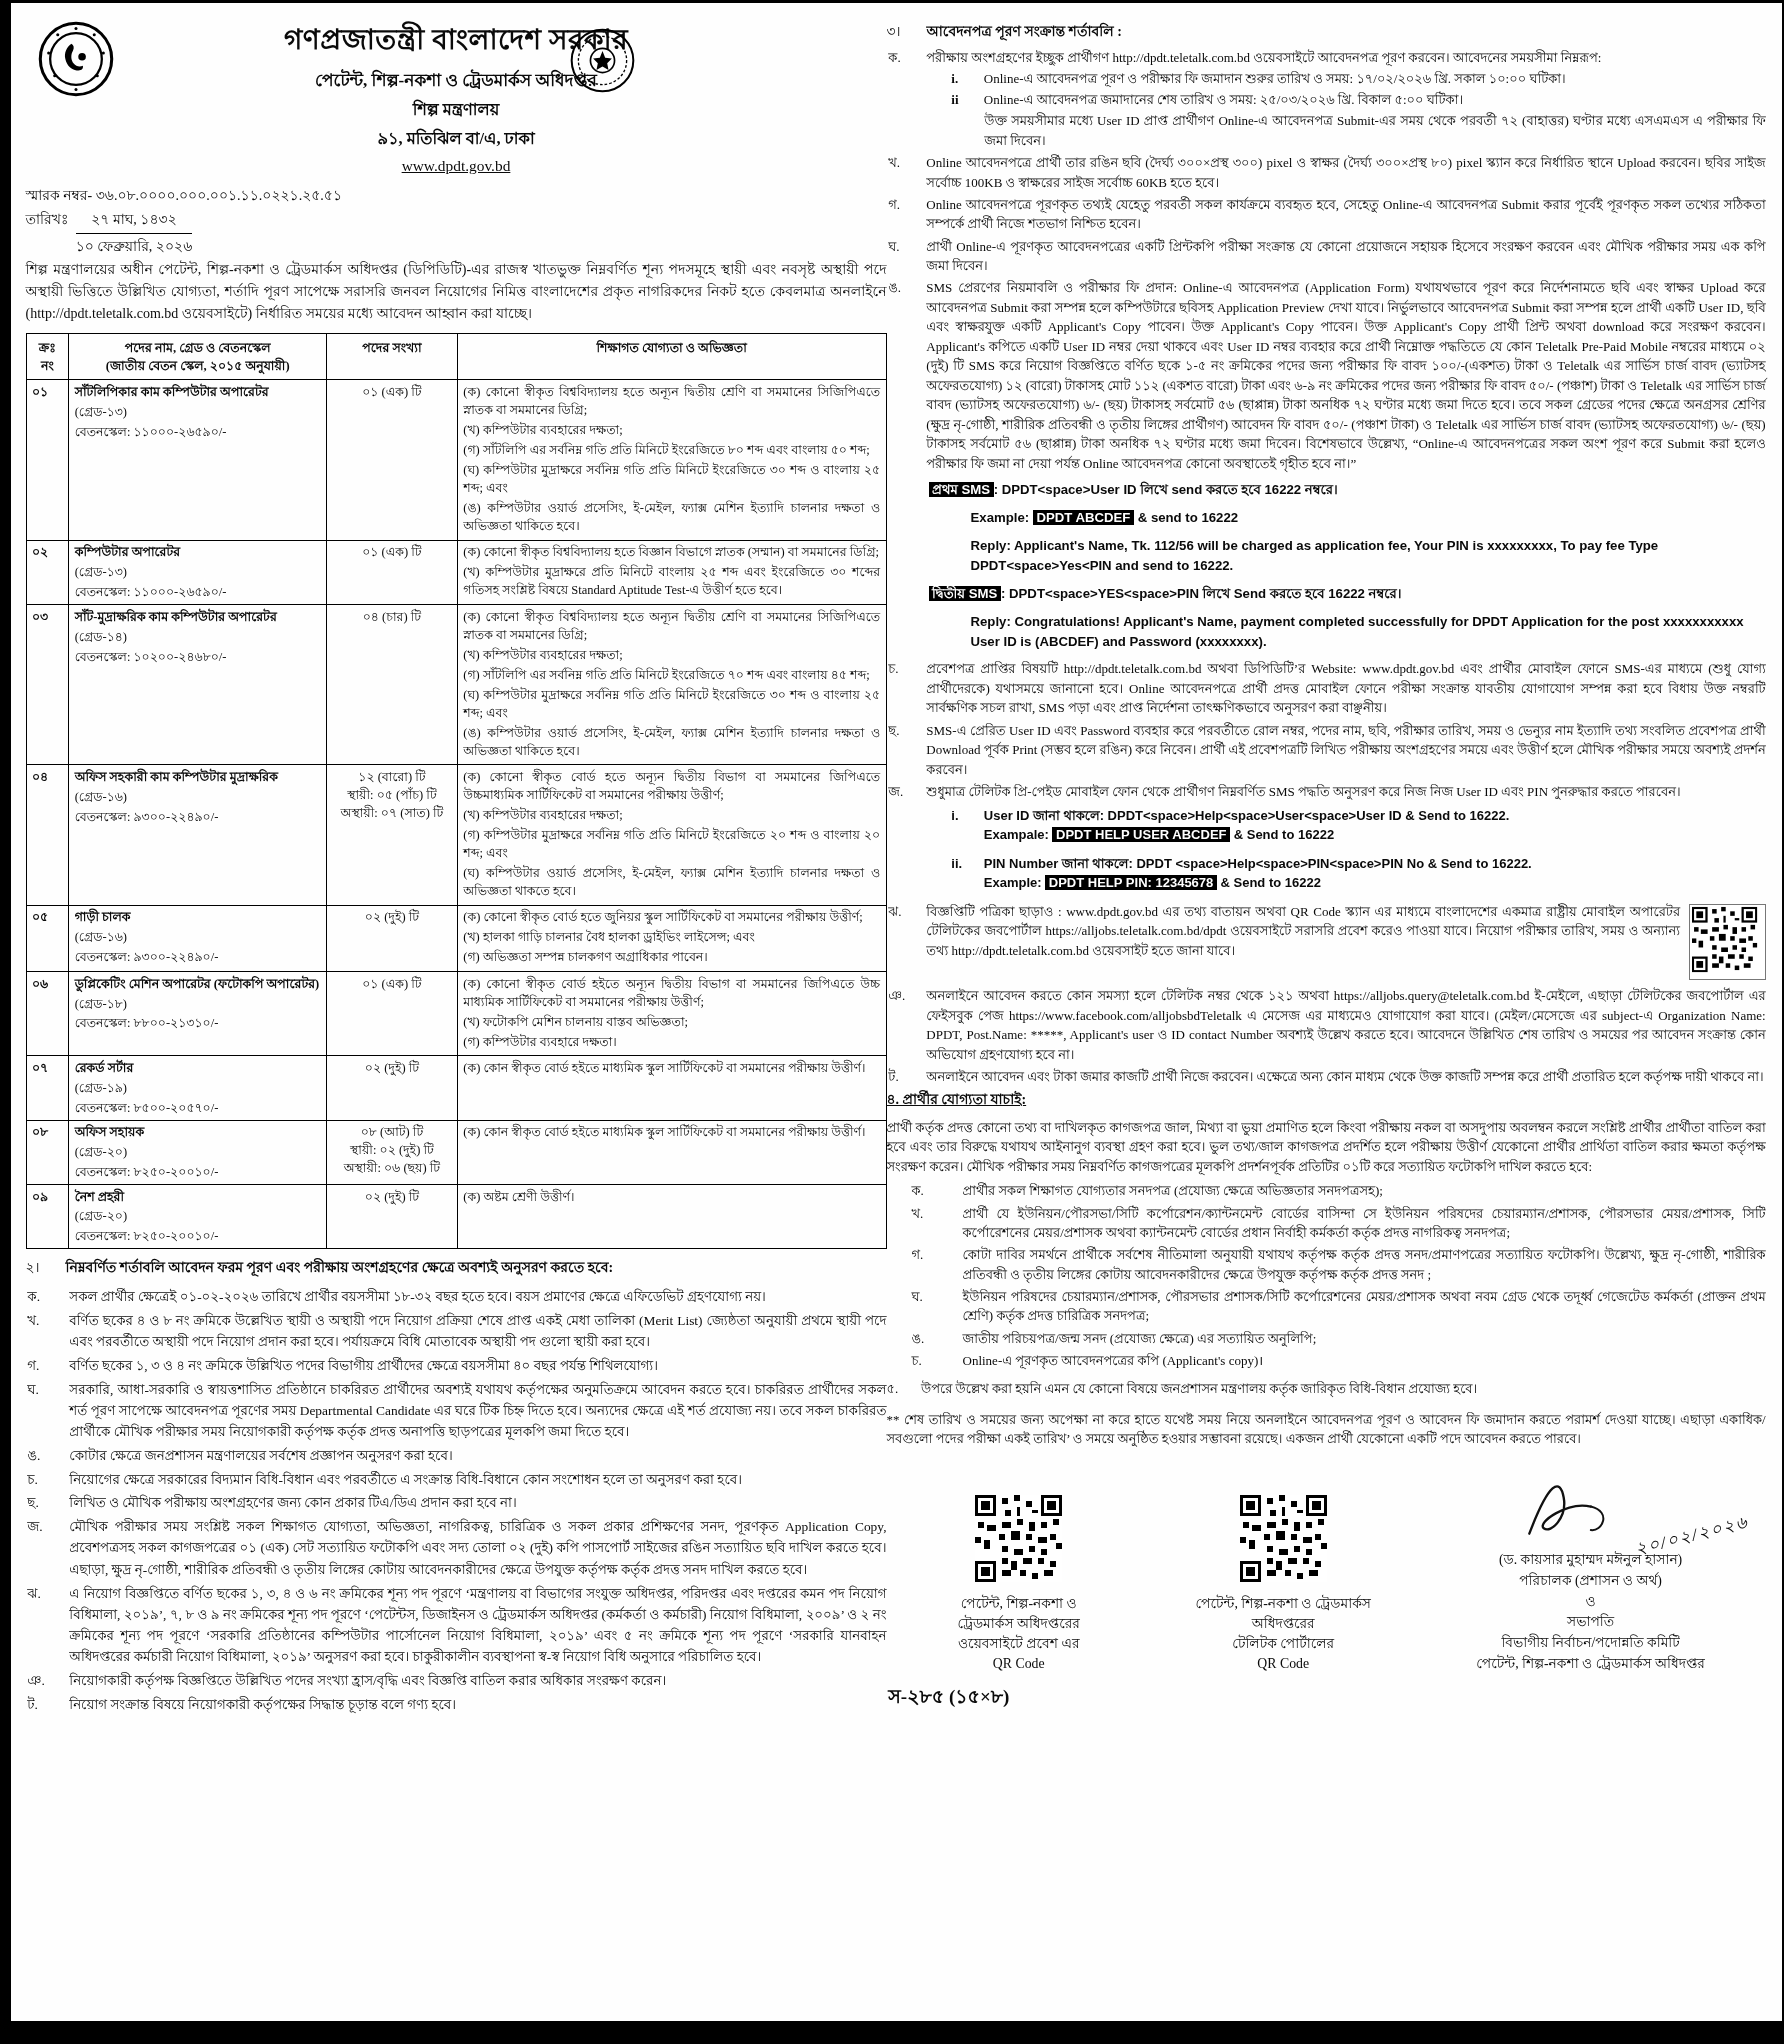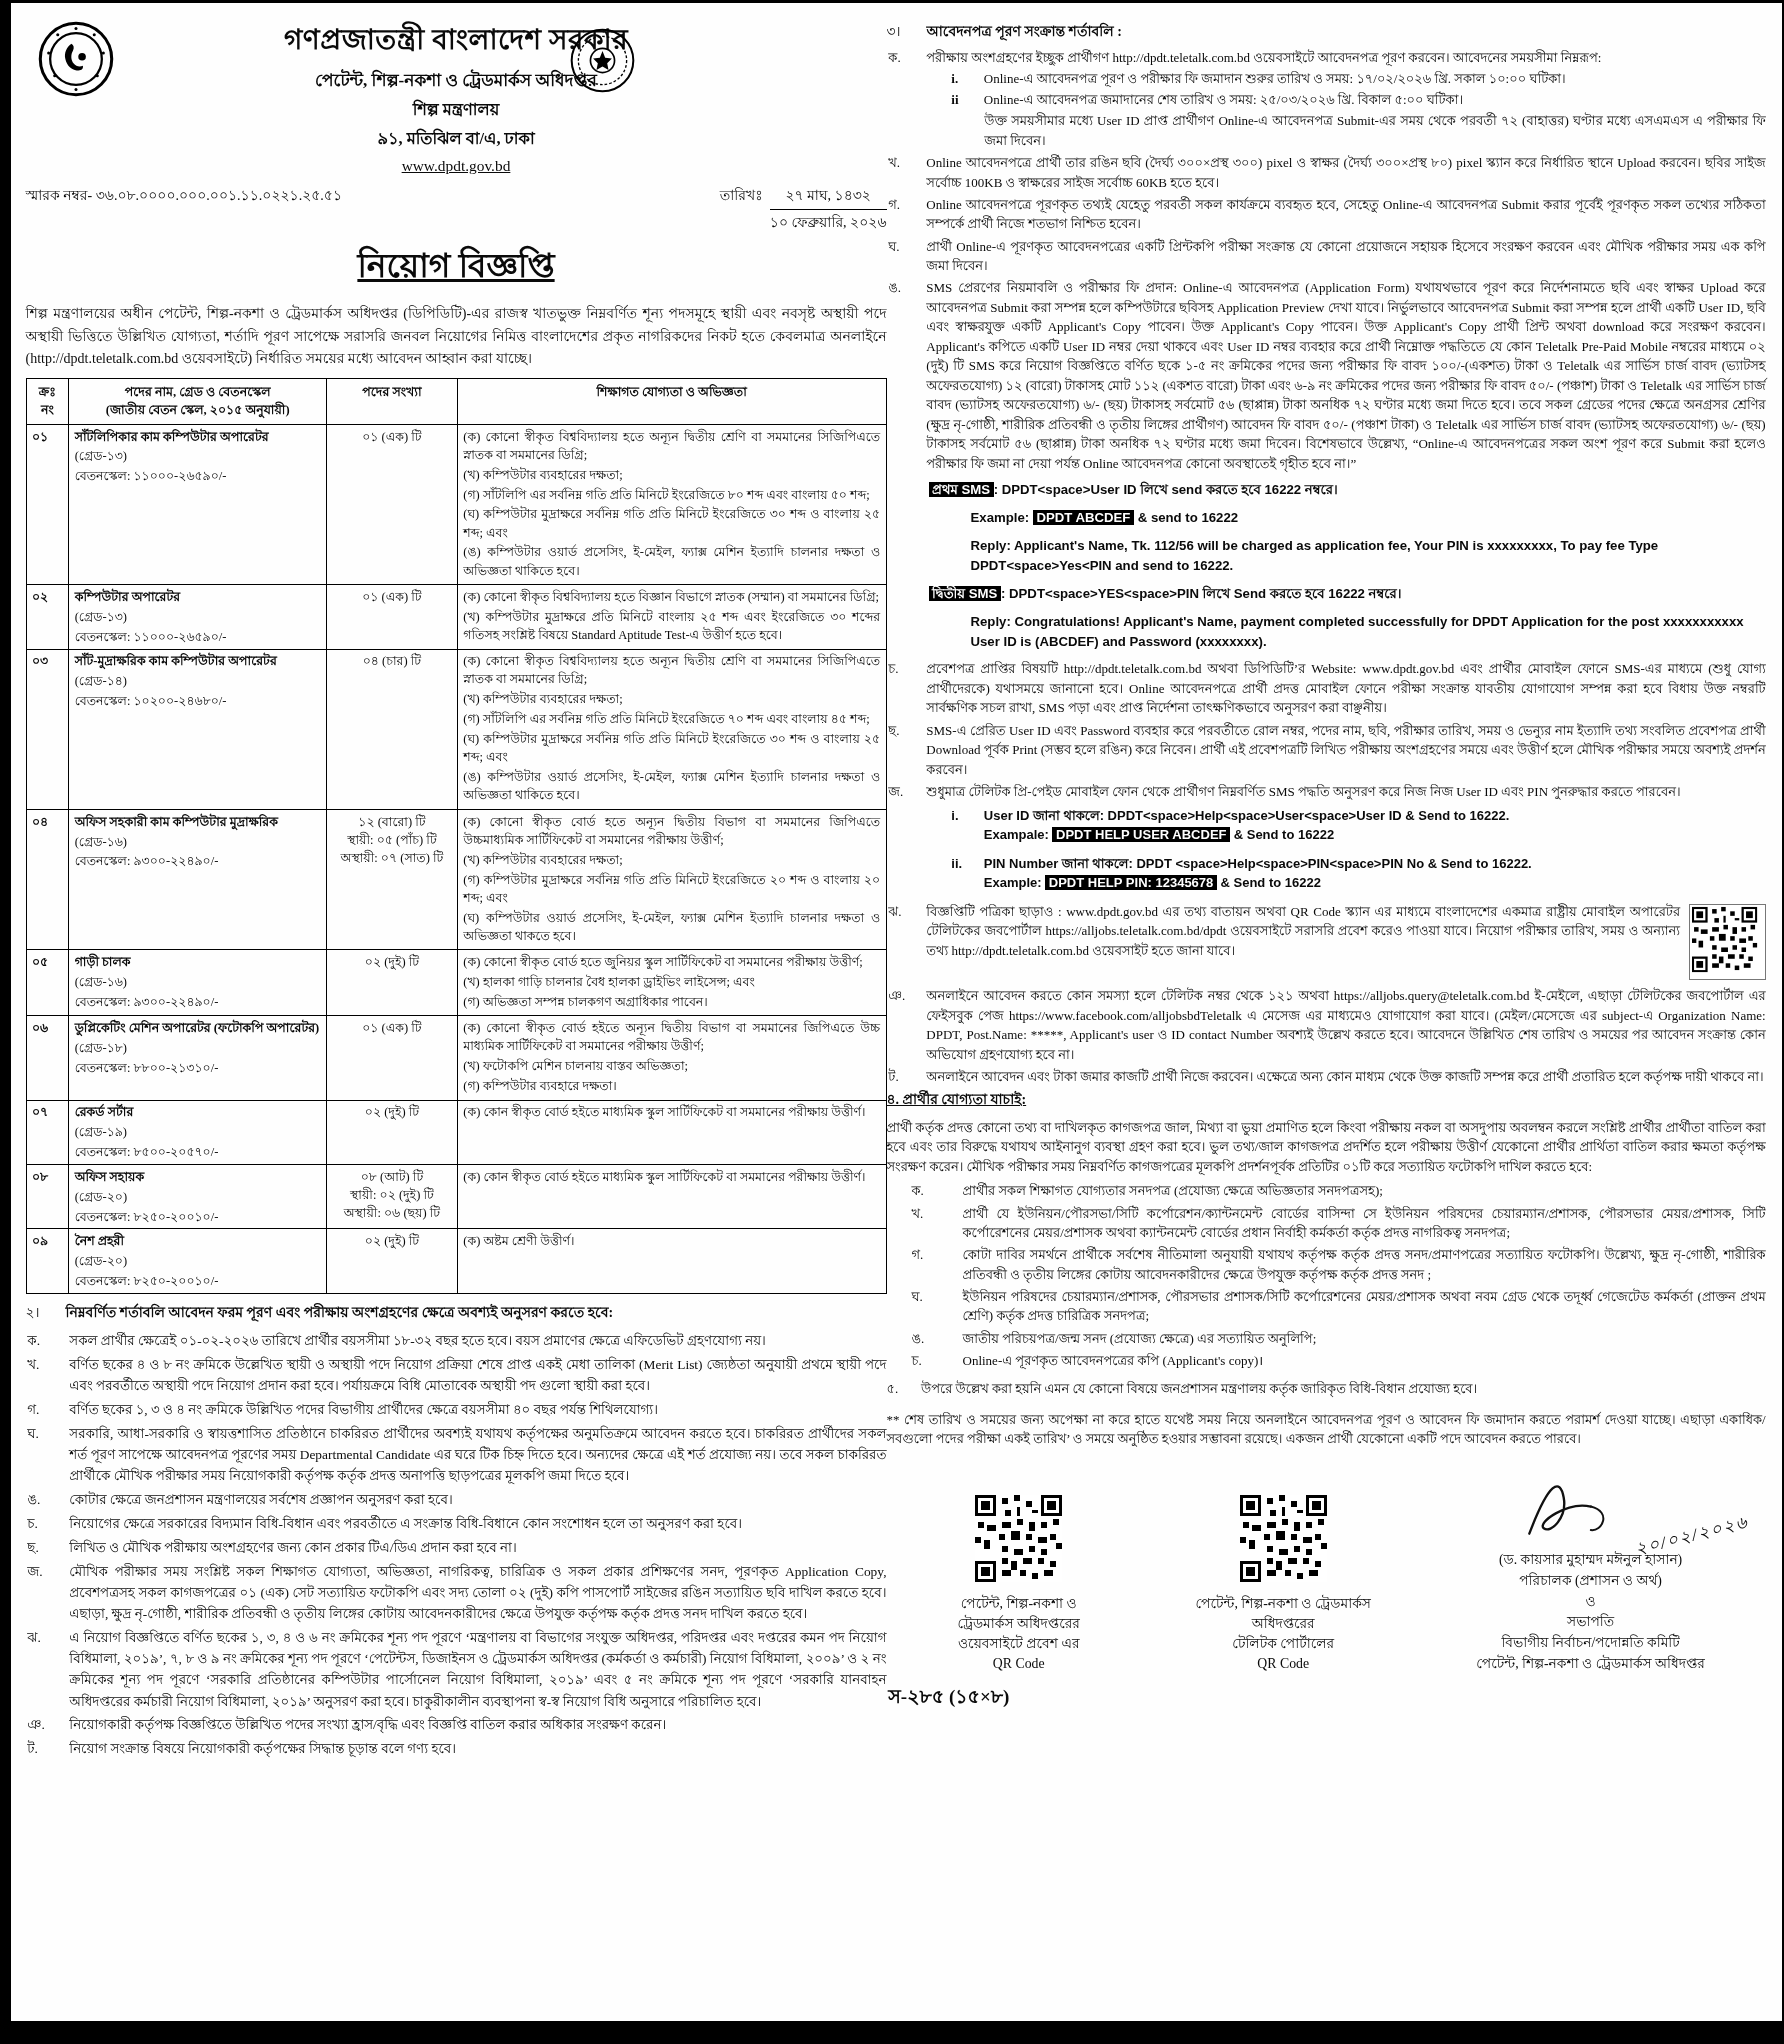"স্মারক নম্বর-" .memo-row { flex-direction: none -> column }
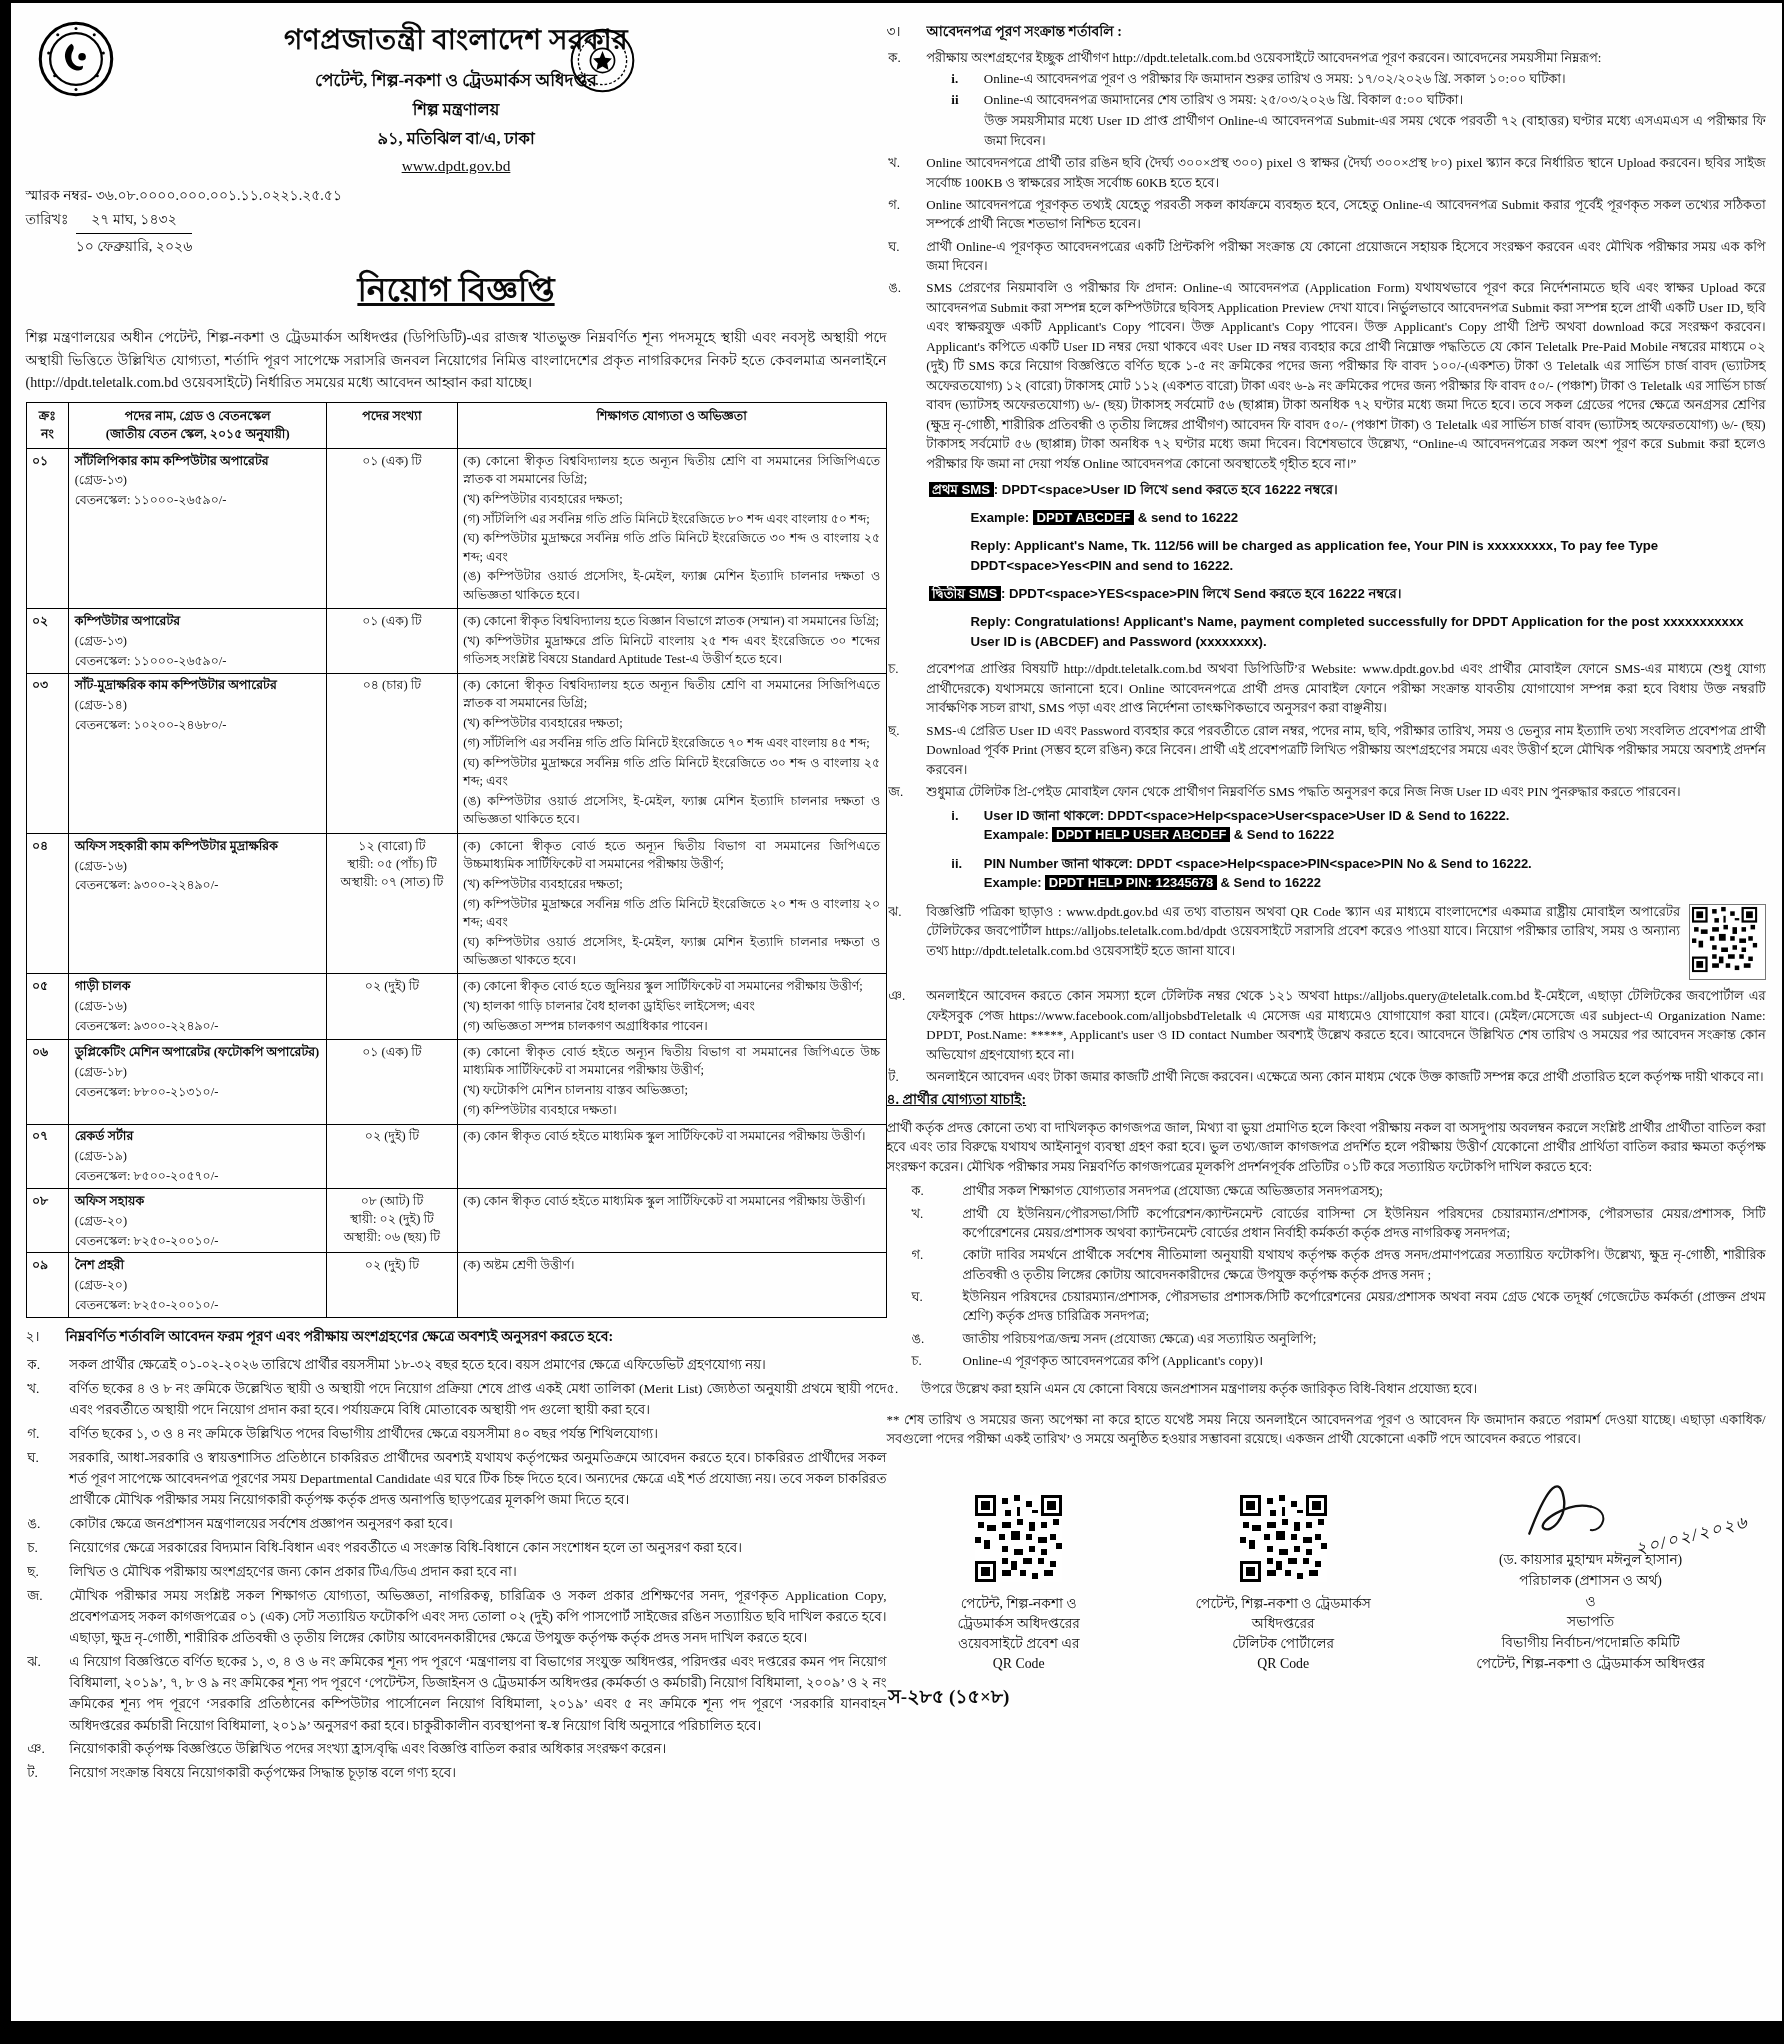"নিয়োগ বিজ্ঞপ্তি" div.big-title { html: <div>নিয়োগ বিজ্ঞপ্তি</div> -> none }
